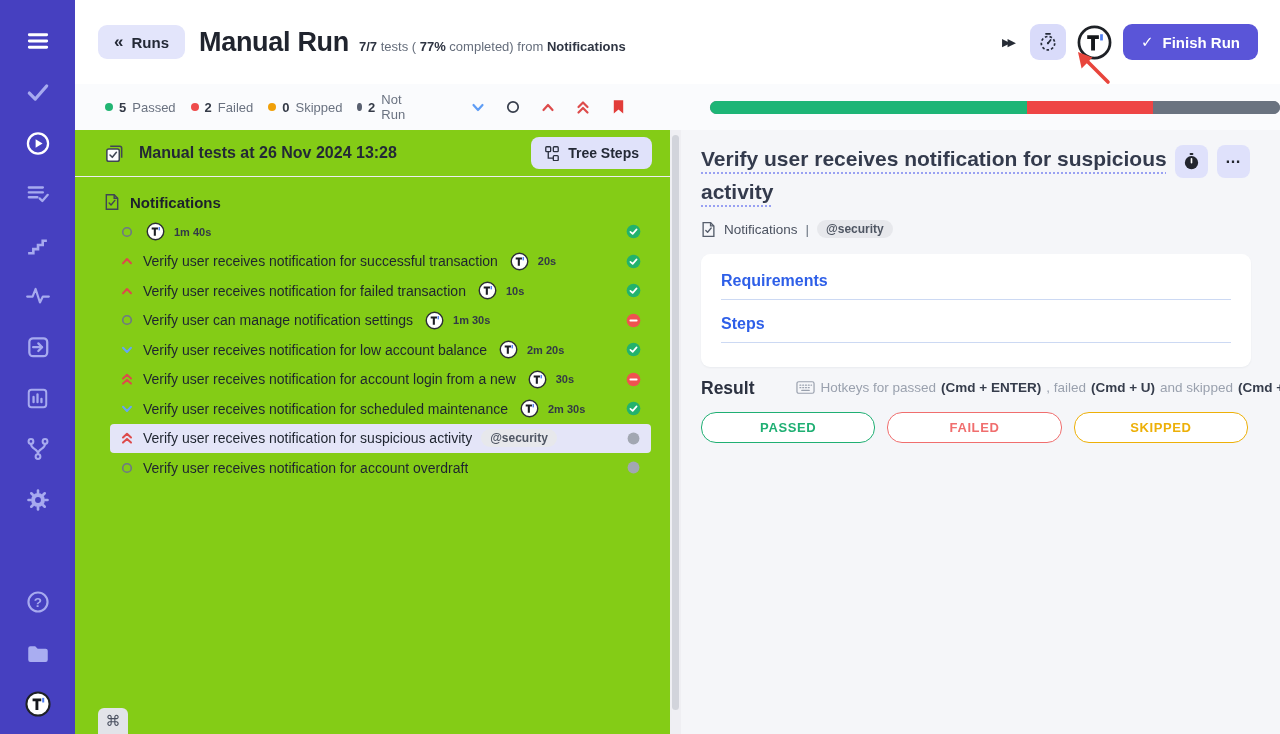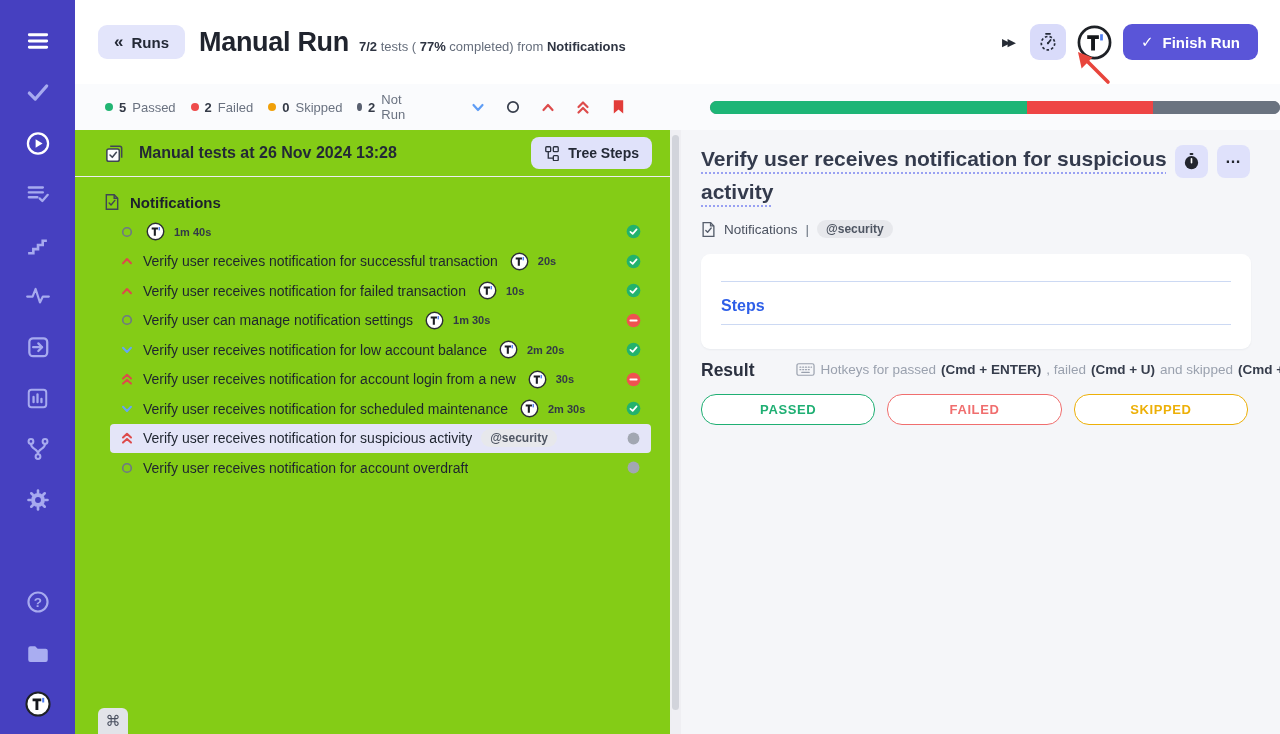"7/2" b { text: 7/2 -> 7/7 }
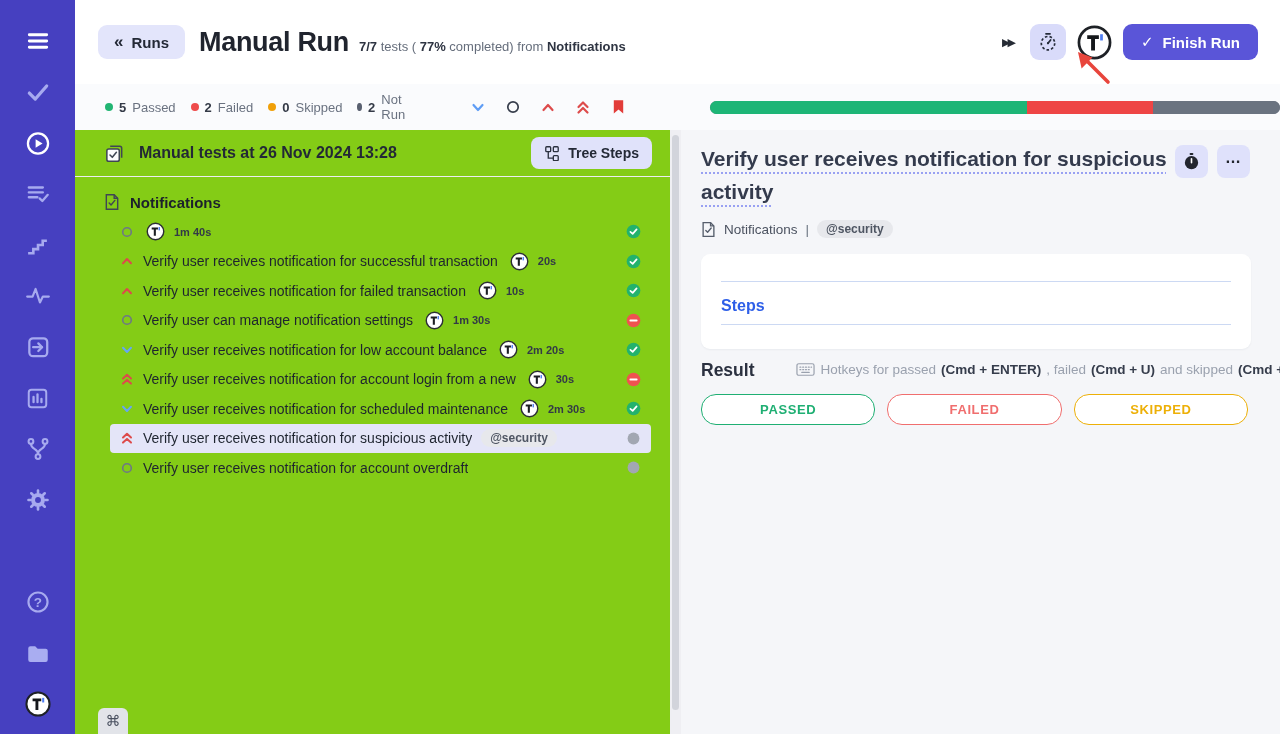"Requirements" span.sect { html: none -> <span>Requirements</span> }
